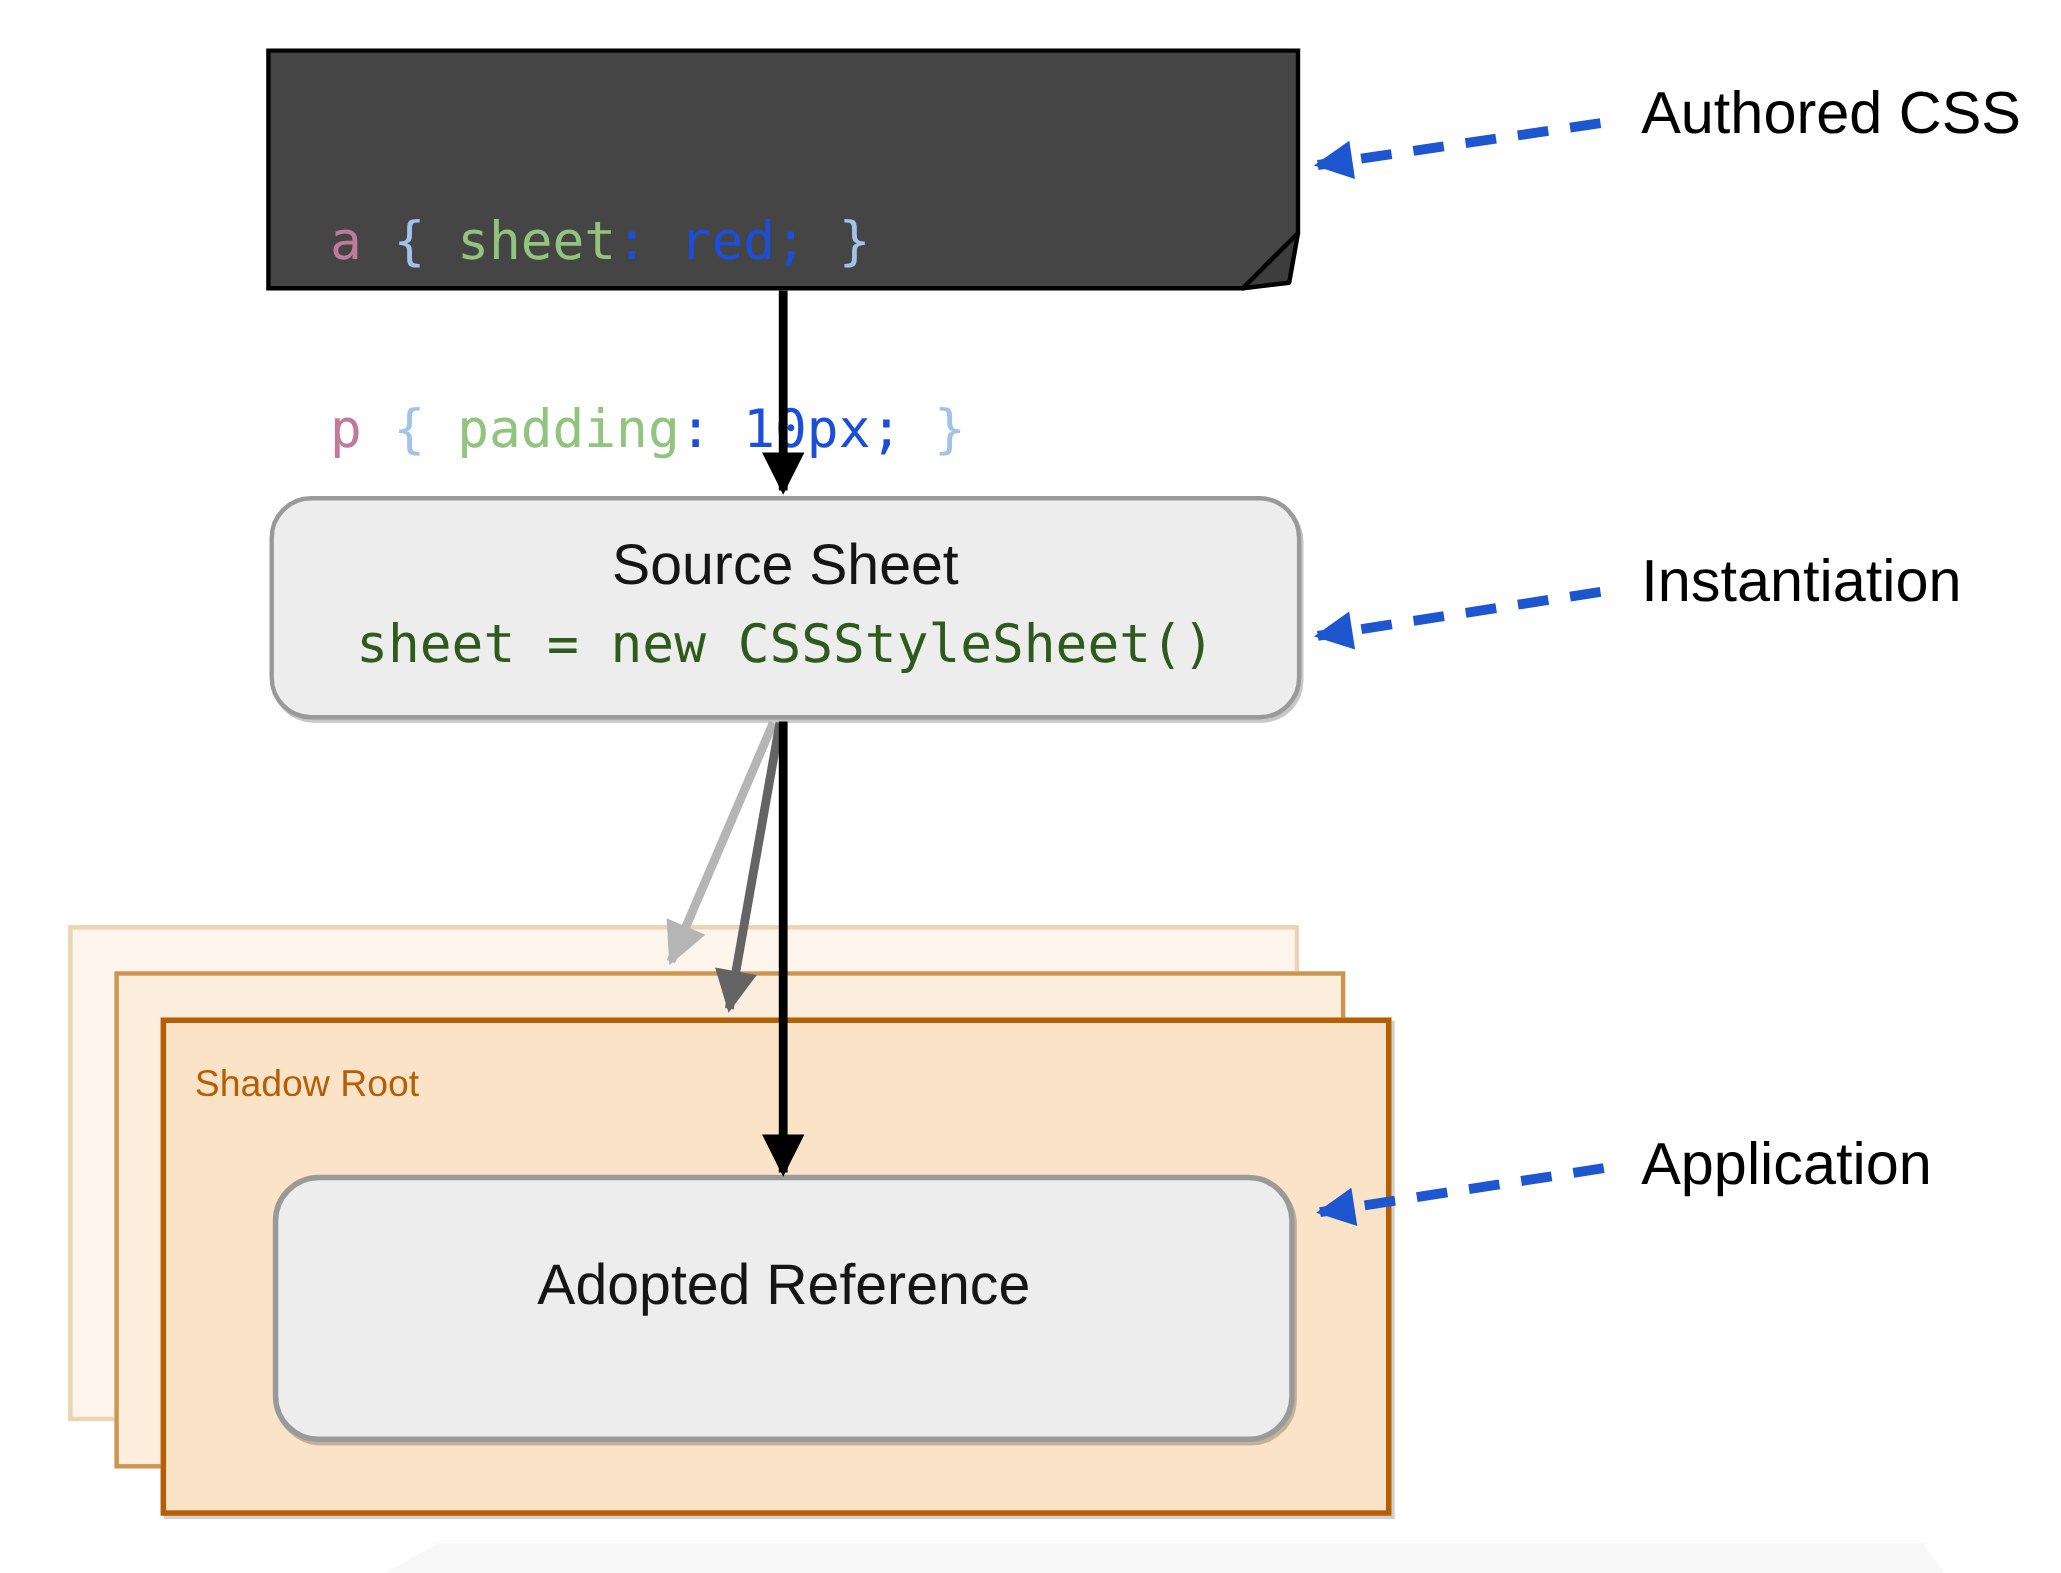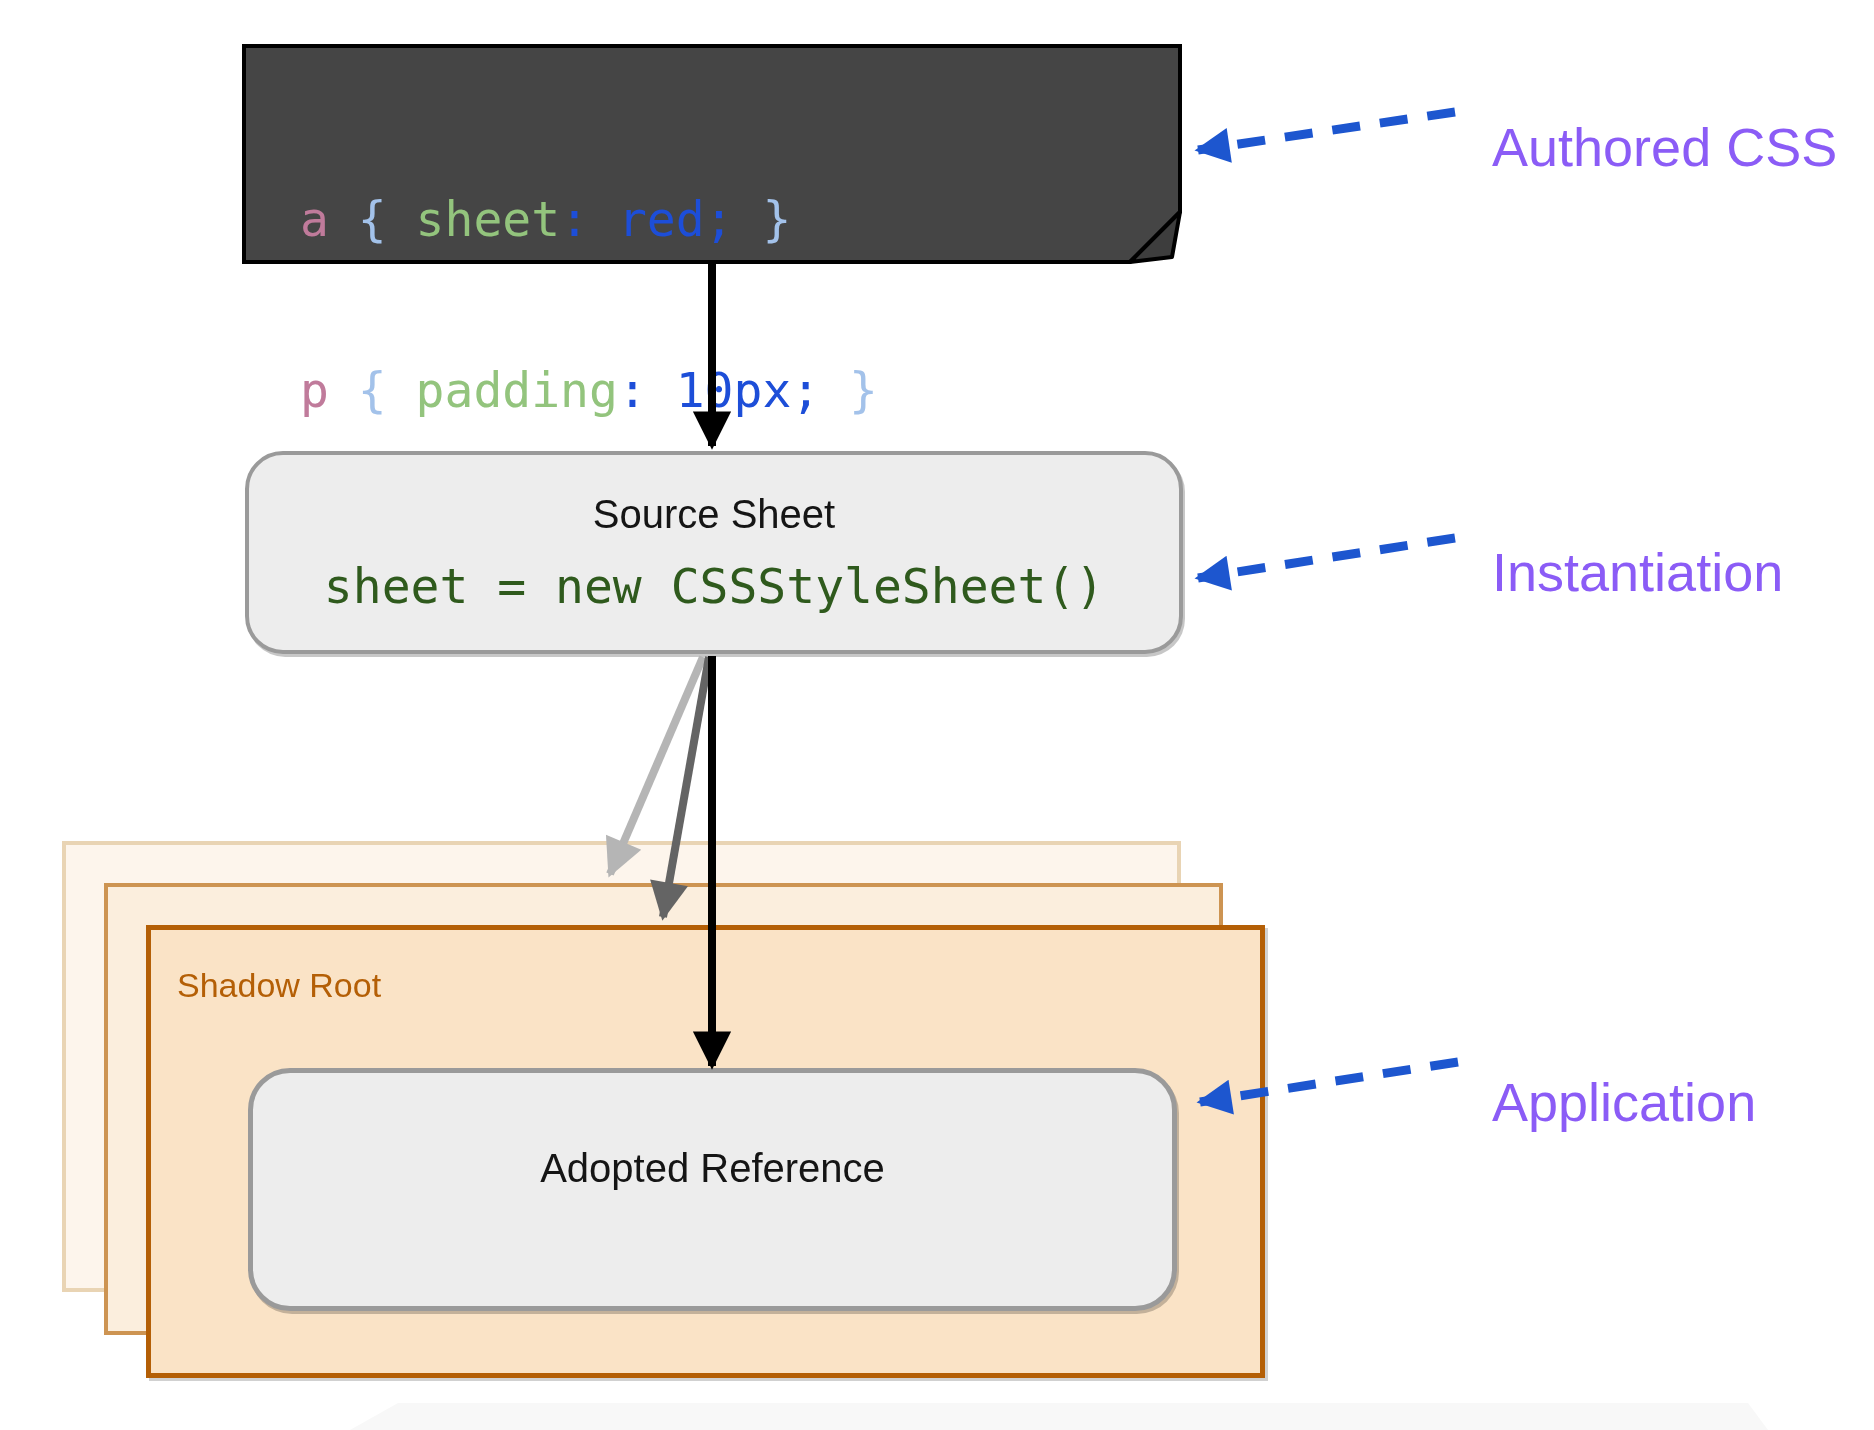"Authored CSS" .annot-label { color: #8b5cf6 -> #000000; margin-top: 44px -> none }
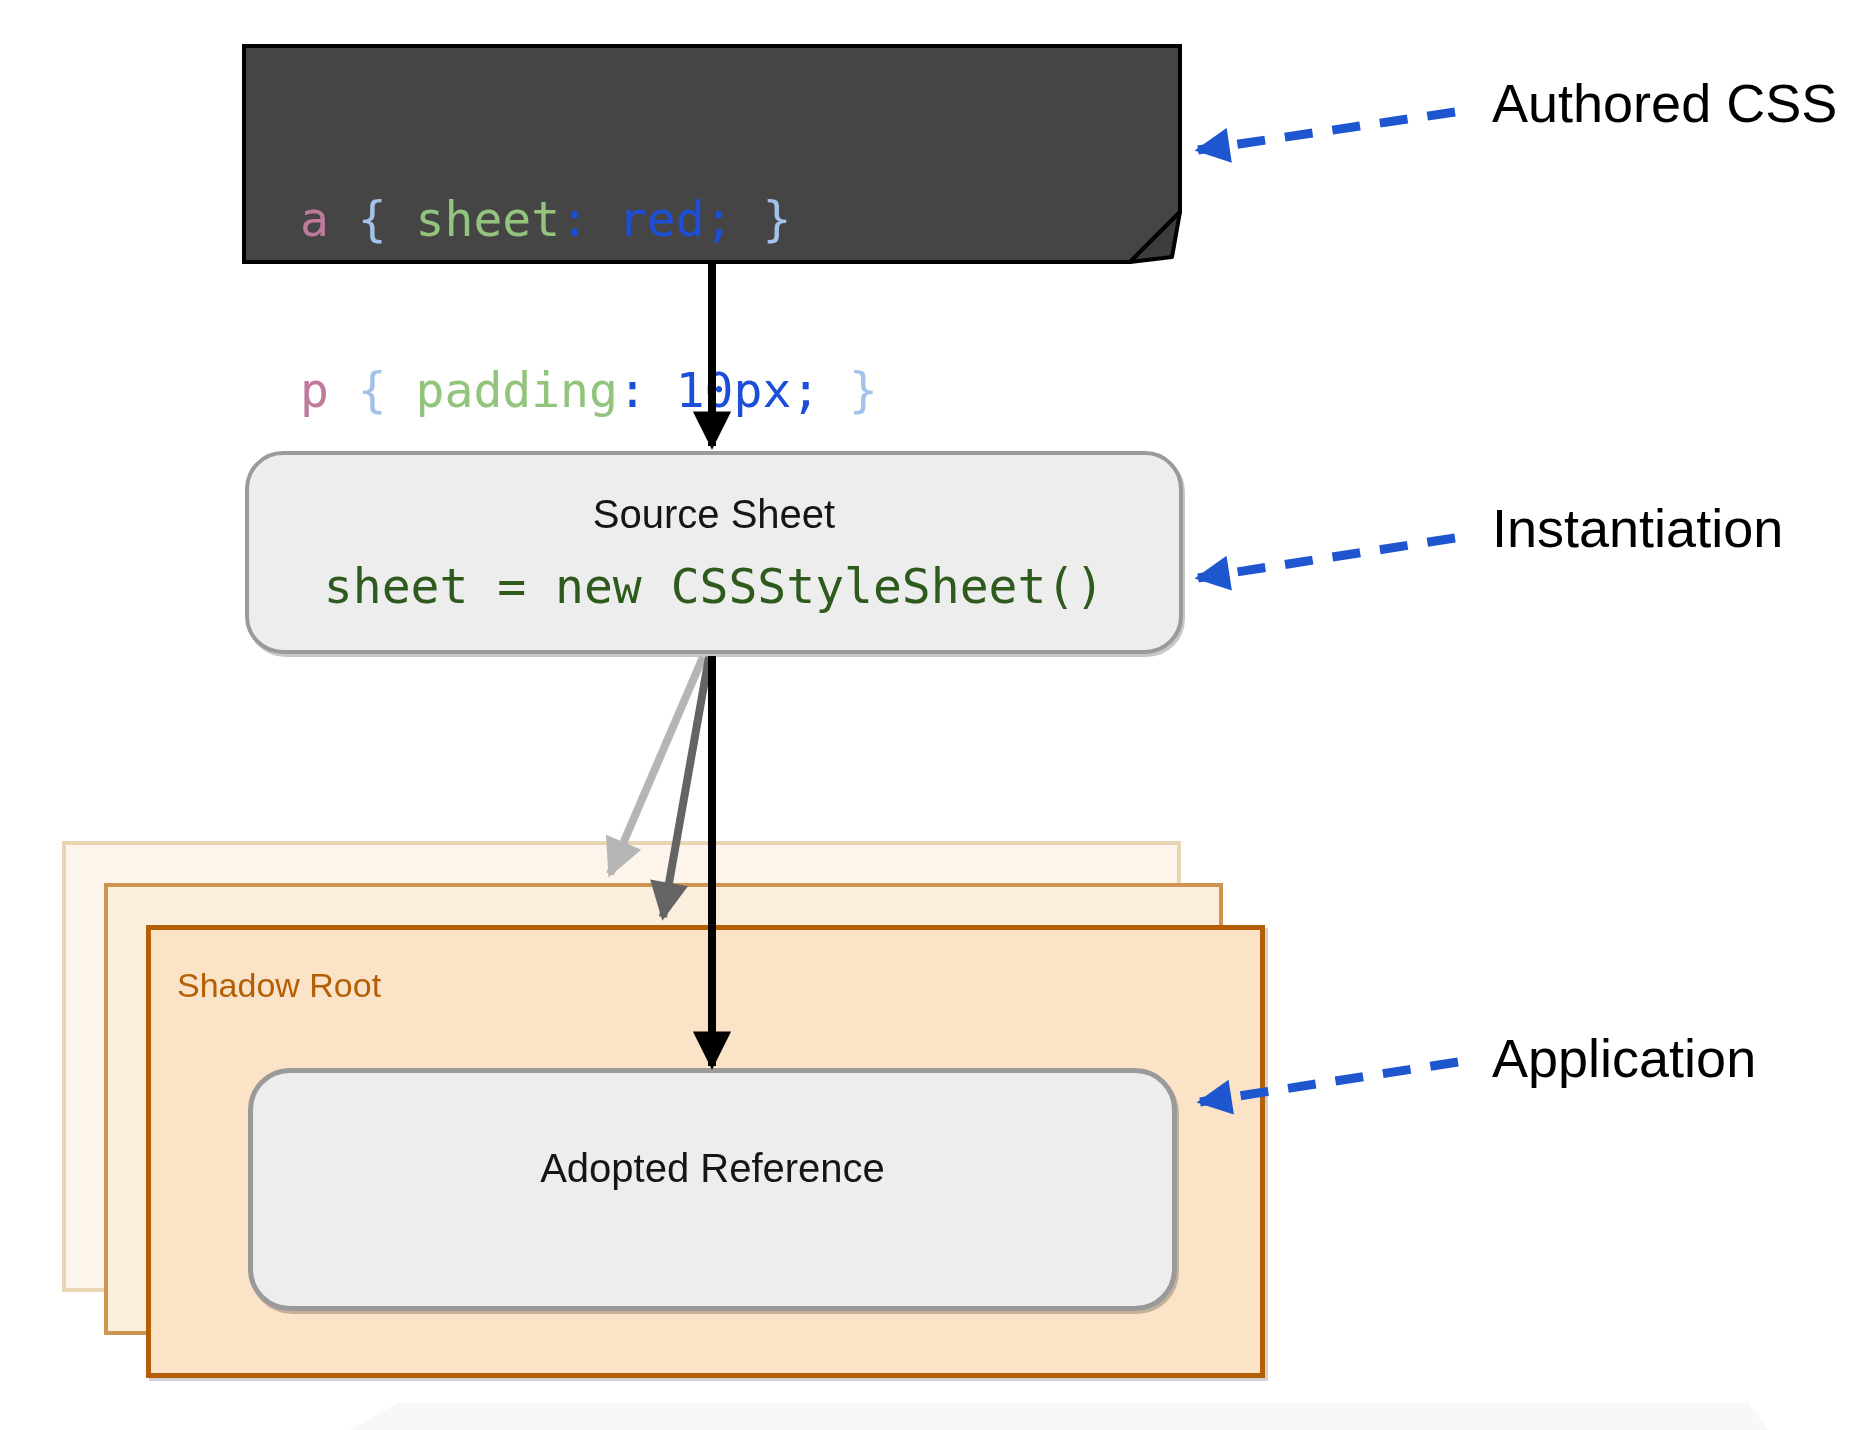"Source Sheet" .box-title { font-size: 40px -> 52px }
